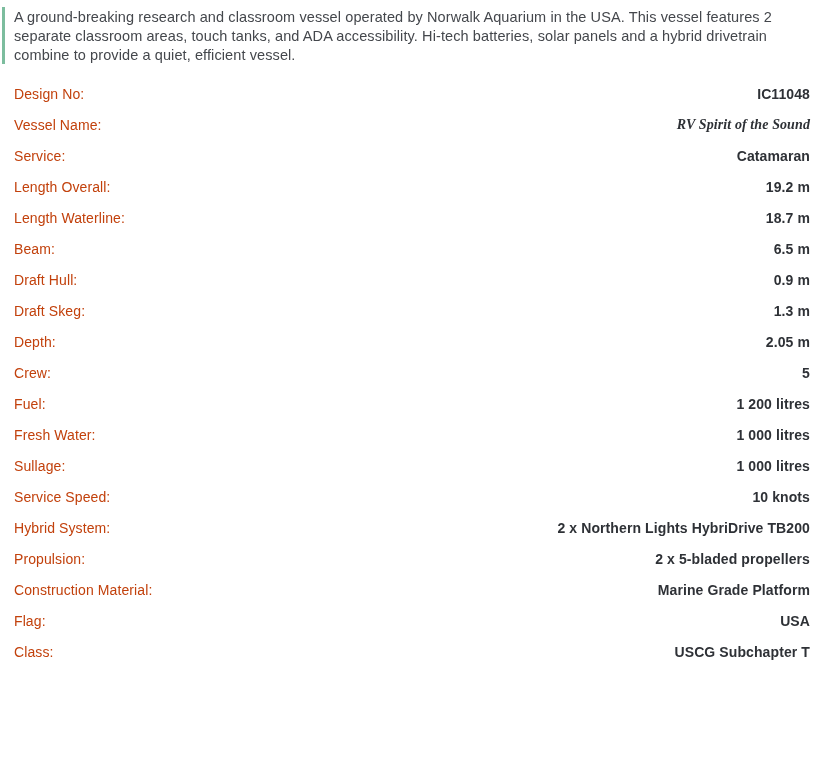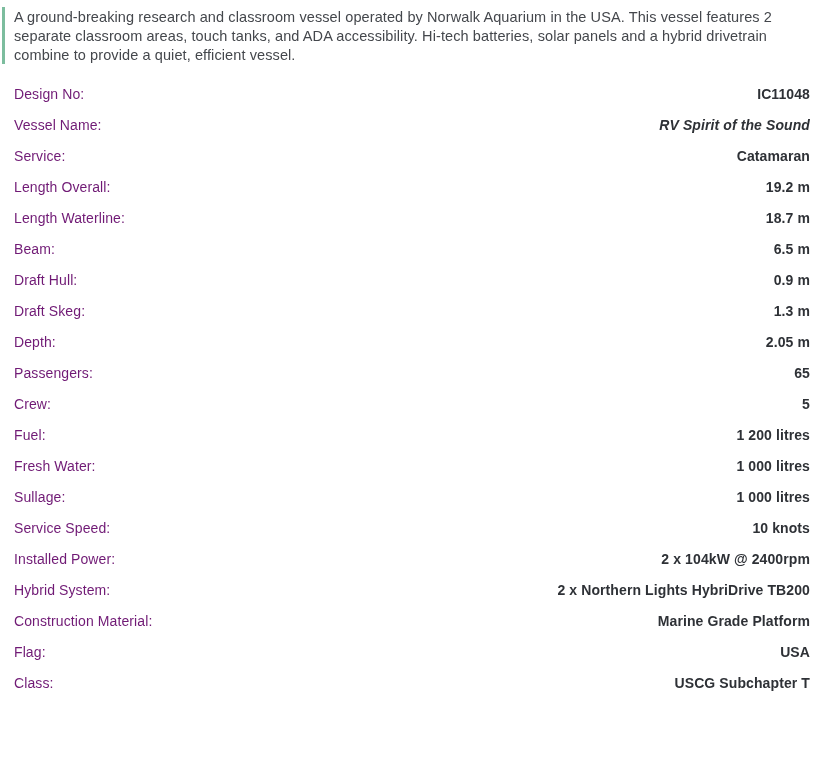"Design No:" .spec-label { color: #701a75 -> #c2410c }
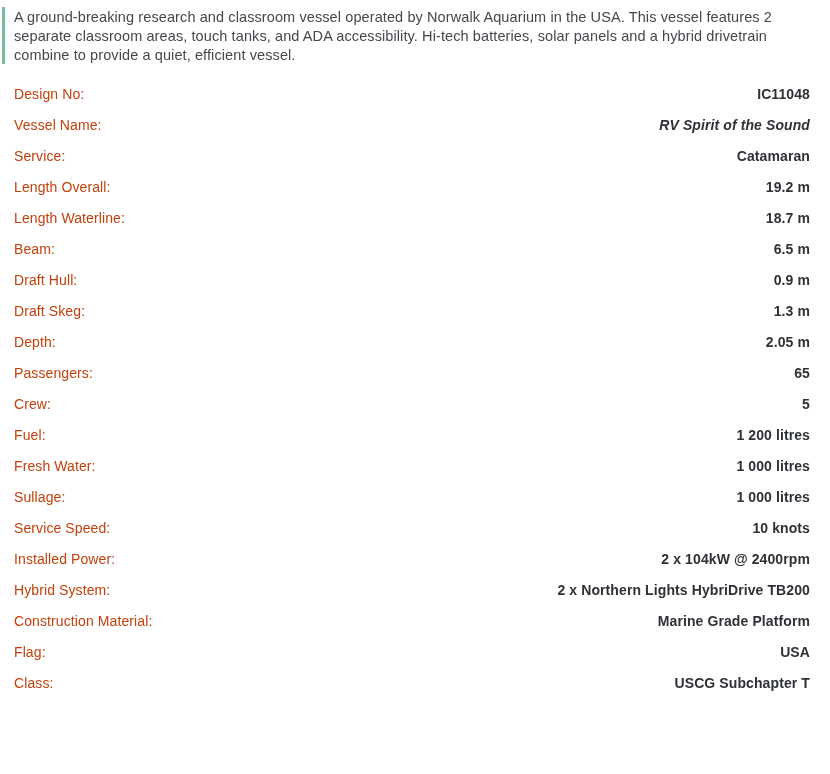"RV Spirit of the Sound" .spec-value.italic { font-family: none -> Liberation Serif, serif }
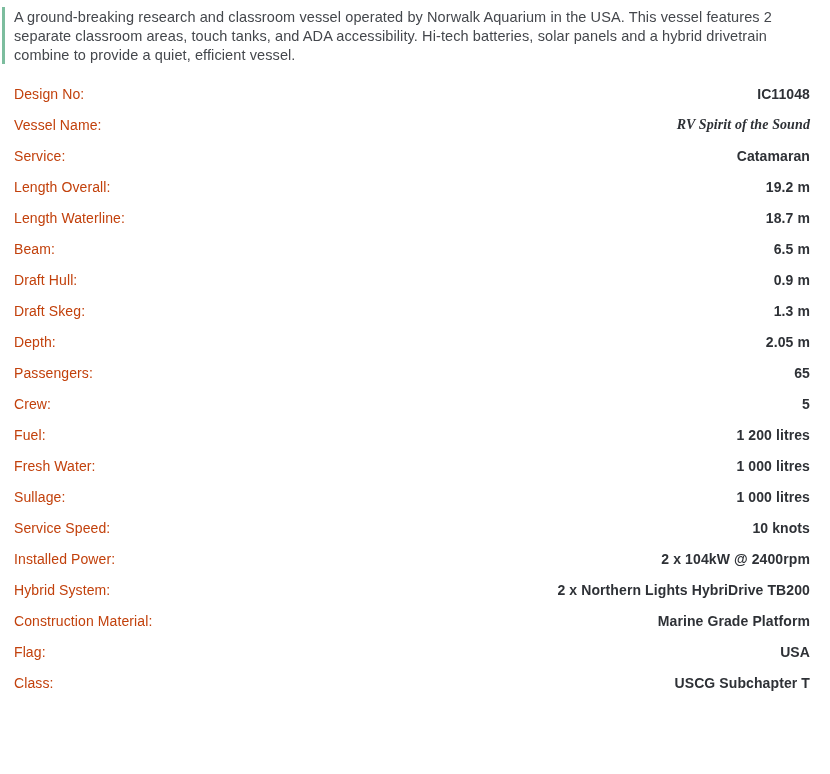"Passengers:" div.spec-row { html: <div> <span>Passengers:</span> <span>65</span> </div> -> none }
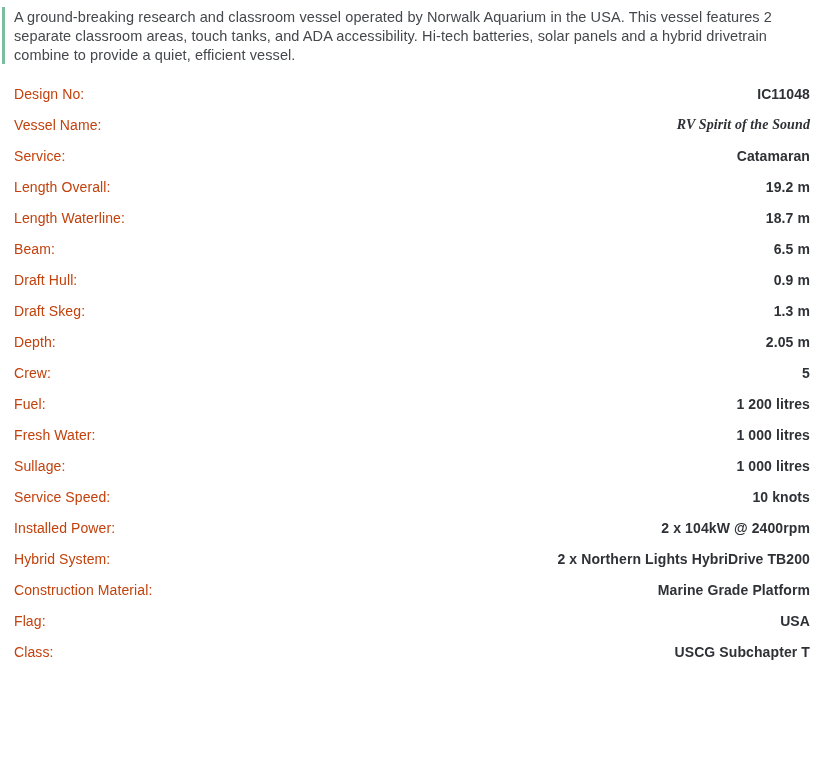"Installed Power:" div.spec-row { html: <div> <span>Installed Power:</span> <span>2 x 104kW @ 2400rpm</span> </div> -> none }
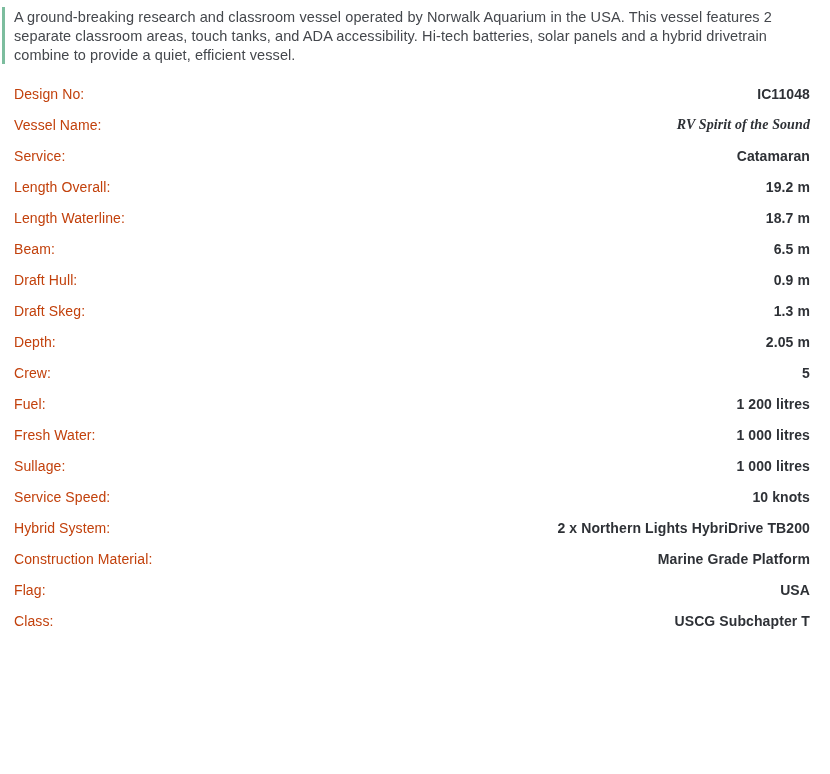"Propulsion:" div.spec-row { html: none -> <div> <span>Propulsion:</span> <span>2 x 5-bladed propellers</span> </div> }
